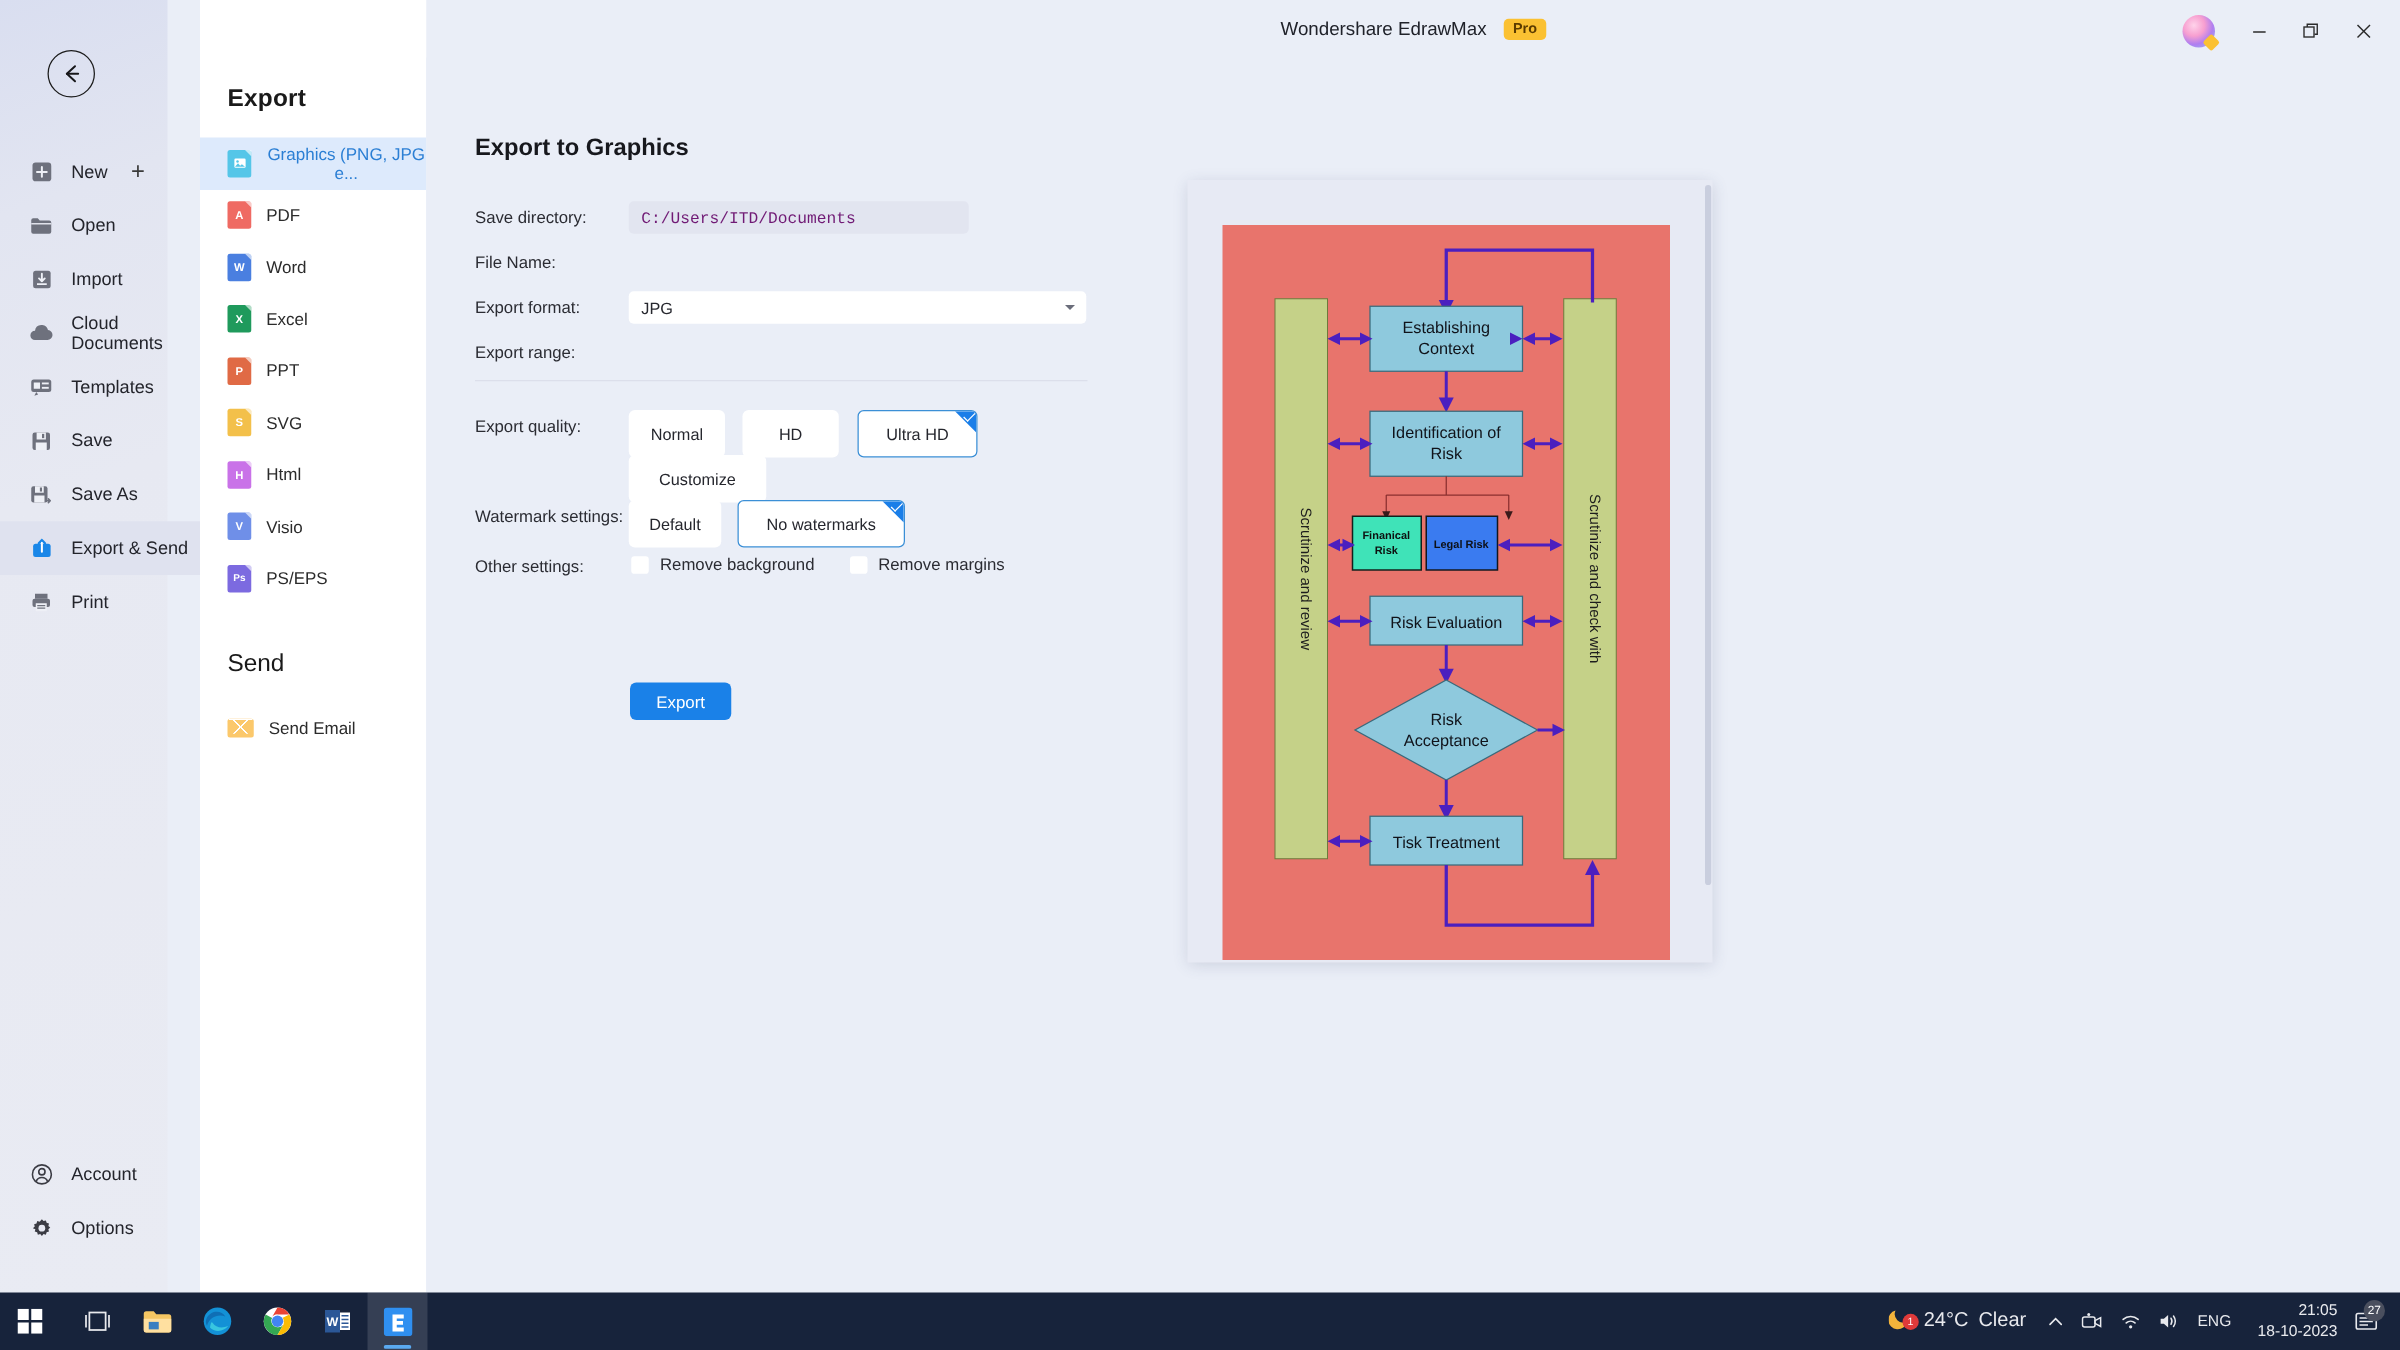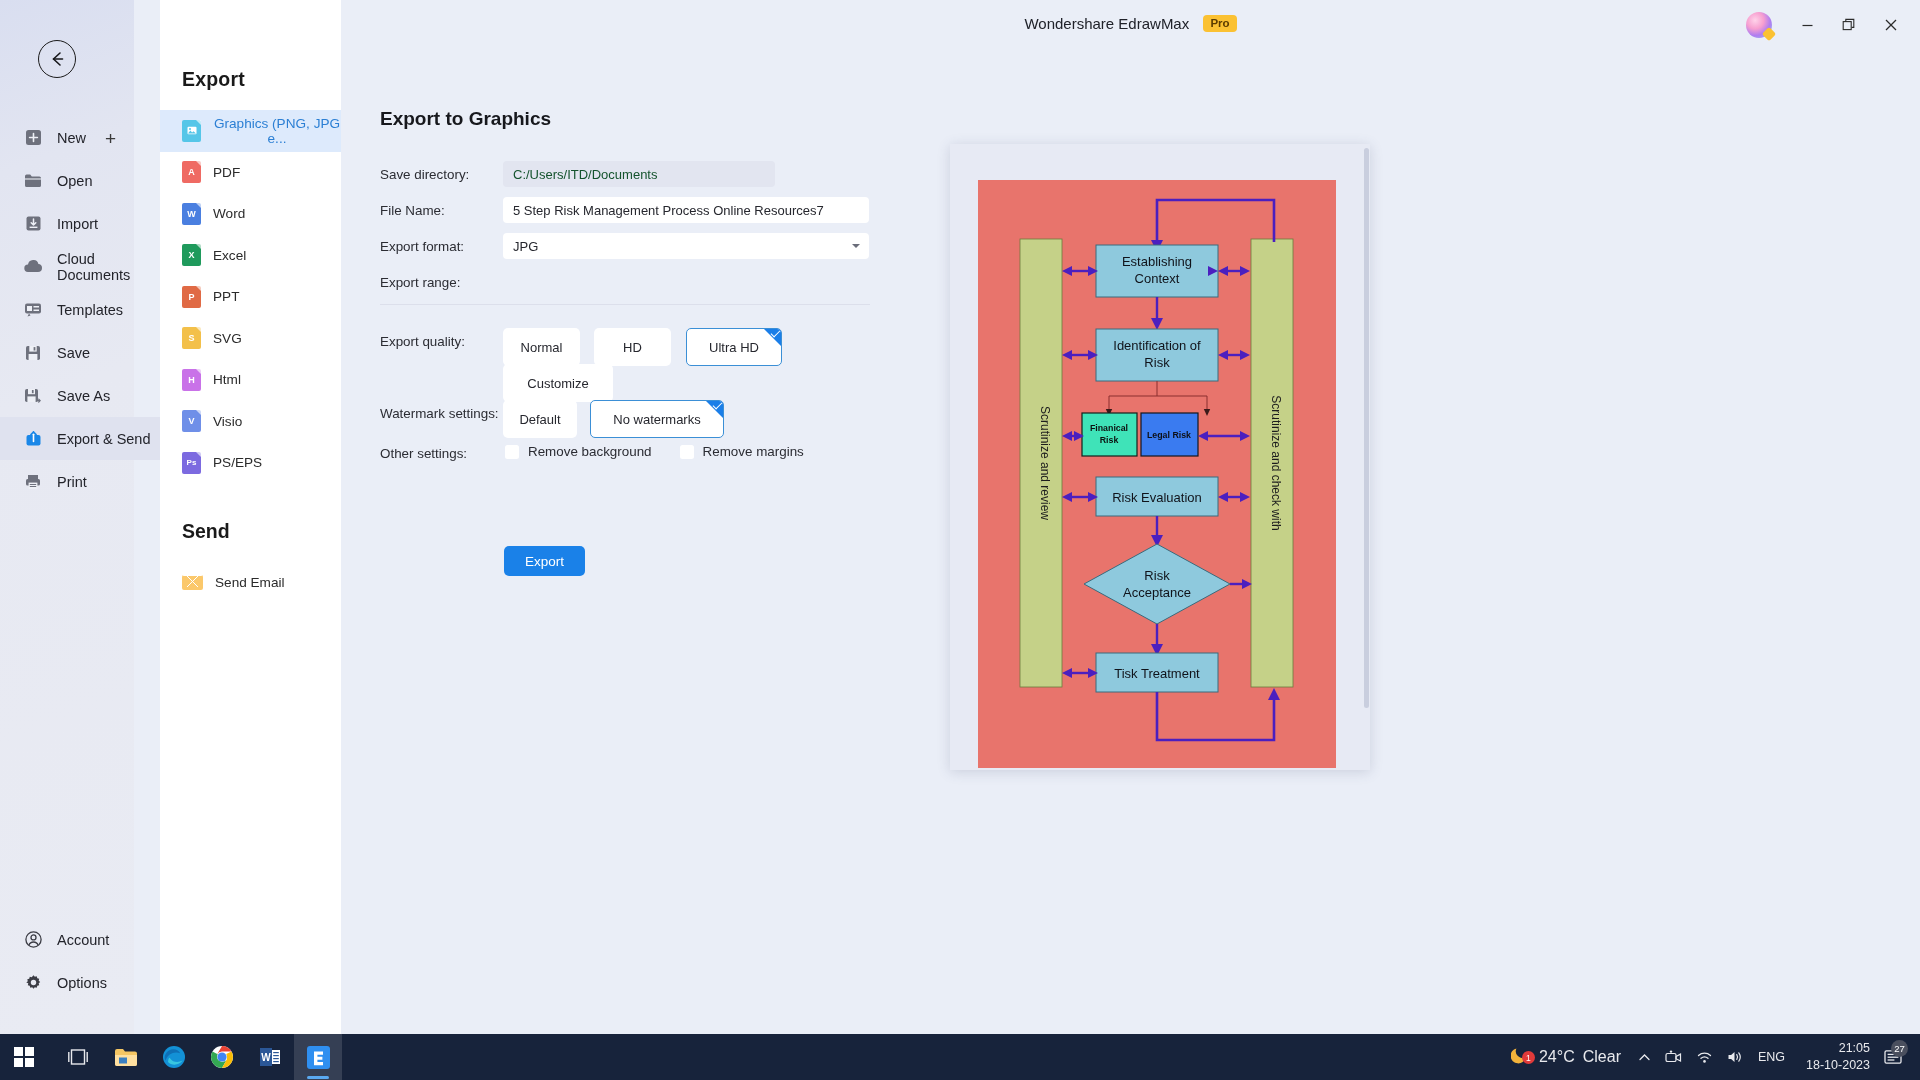"C:/Users/ITD/Documents" .field.readonly { color: #14532d -> #701a75; font-family: none -> Liberation Mono, monospace }
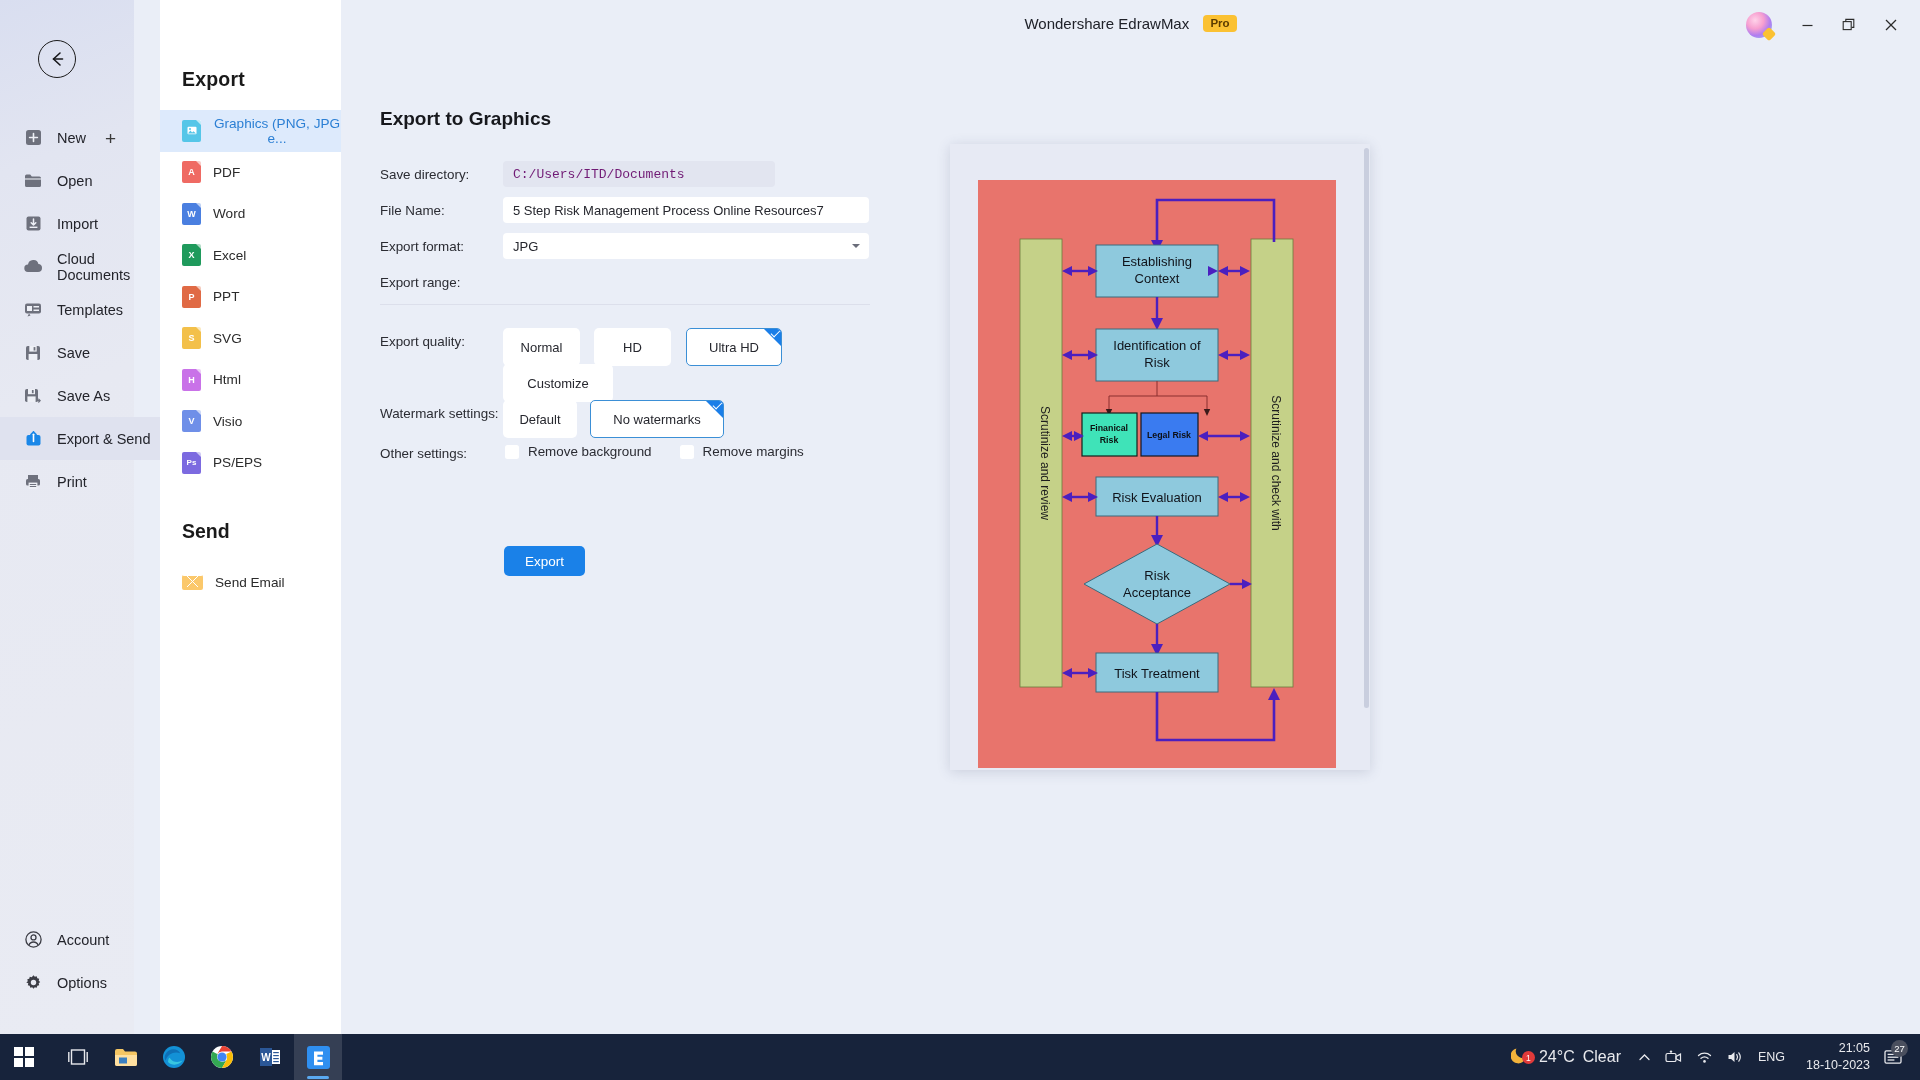"5 Step Risk Management Process" span.field { html: <span>5 Step Risk Management Process Online Resources7</span> -> none }
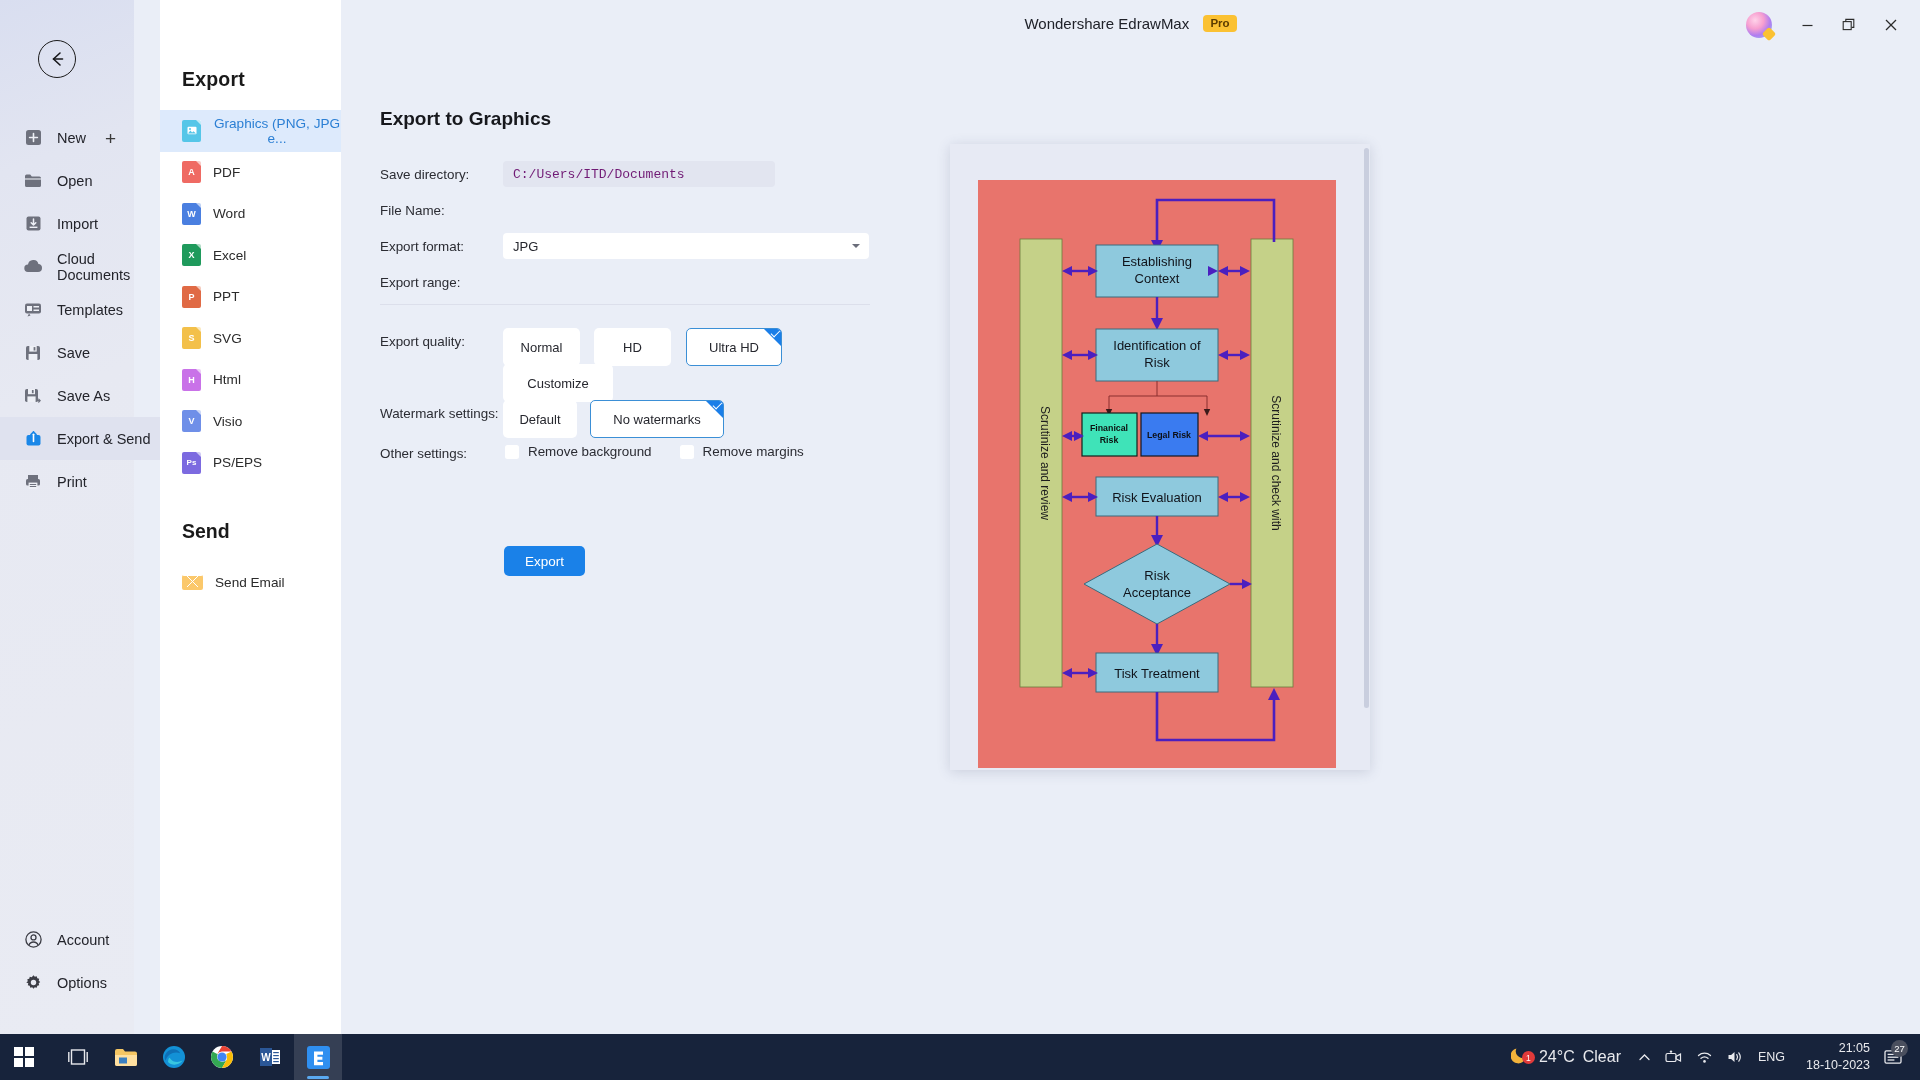"Send" .send-heading { font-weight: bold -> normal }
